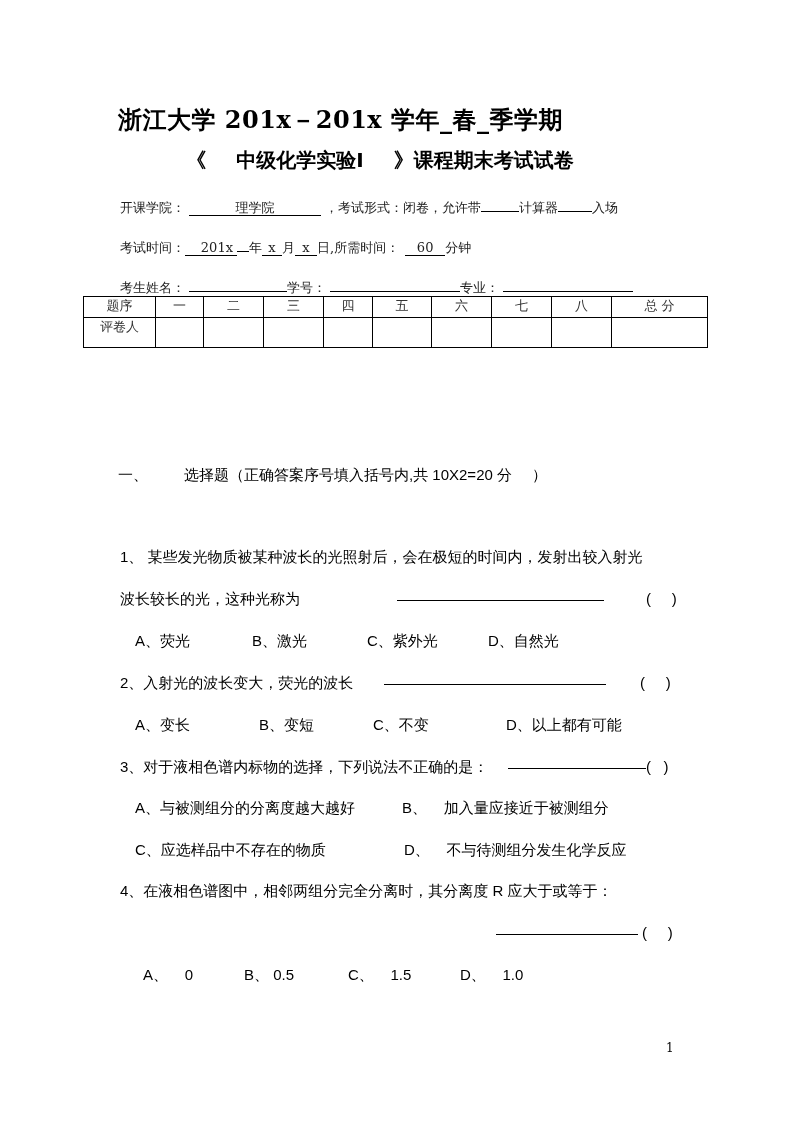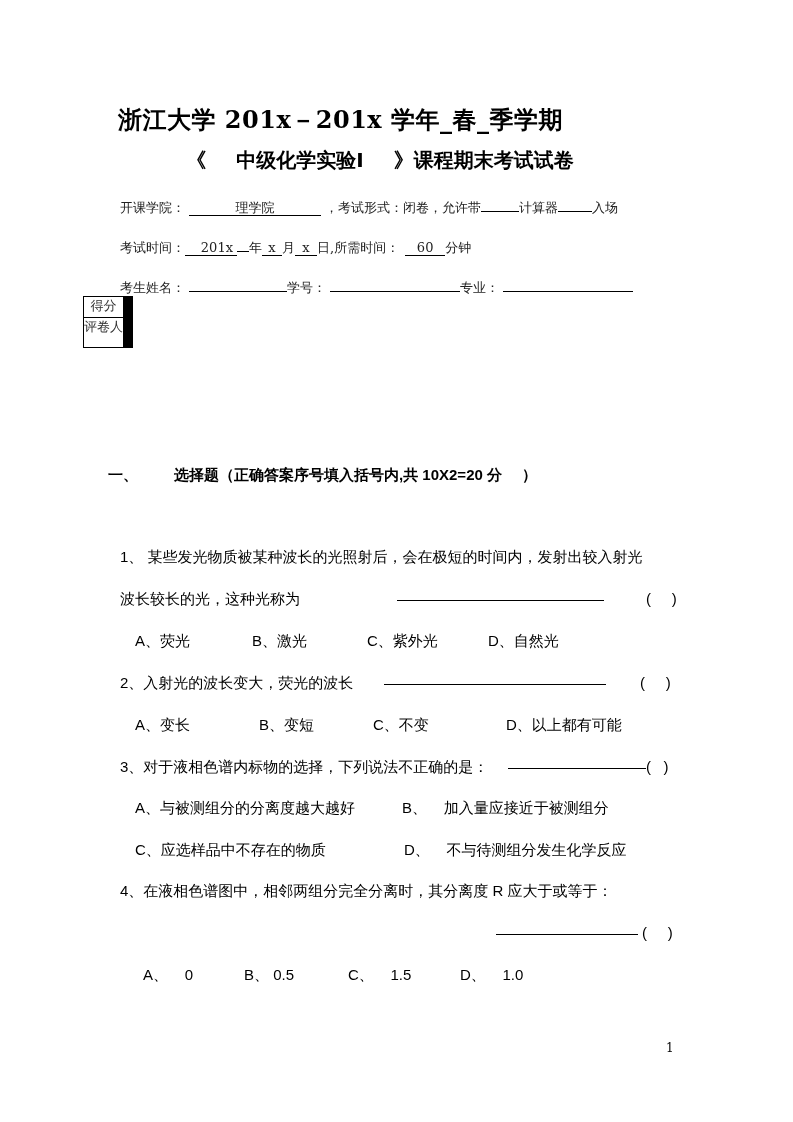"题序" tr { html: none -> <tr> <td>题序</td> <td>一</td> <td>二</td> <td>三</td> <td>四</td> <td>五</td> <td>六</td> <td>七</td> <td>八</td> <td>总 分</td> </tr> }
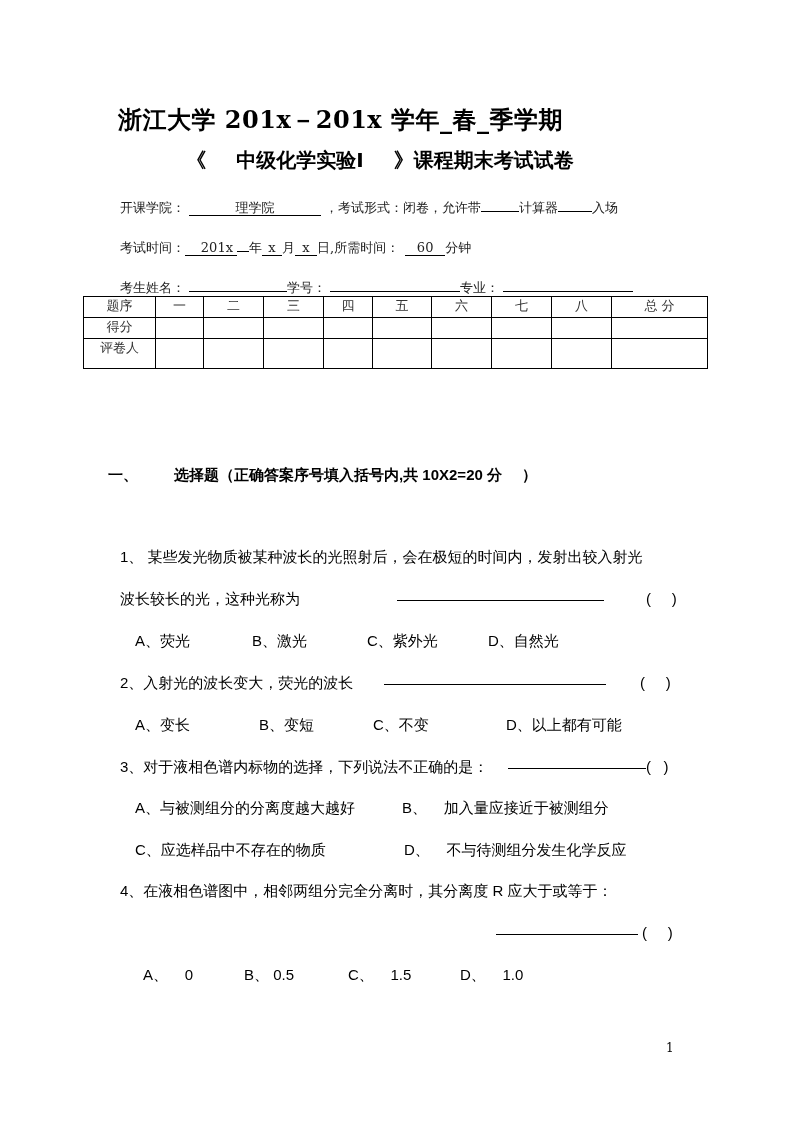"得分" tr { html: <tr> <td>得分</td> <td></td> <td></td> <td></td> <td></td> <td></td> <td></td> <td></td> <td></td> <td></td> </tr> -> none }
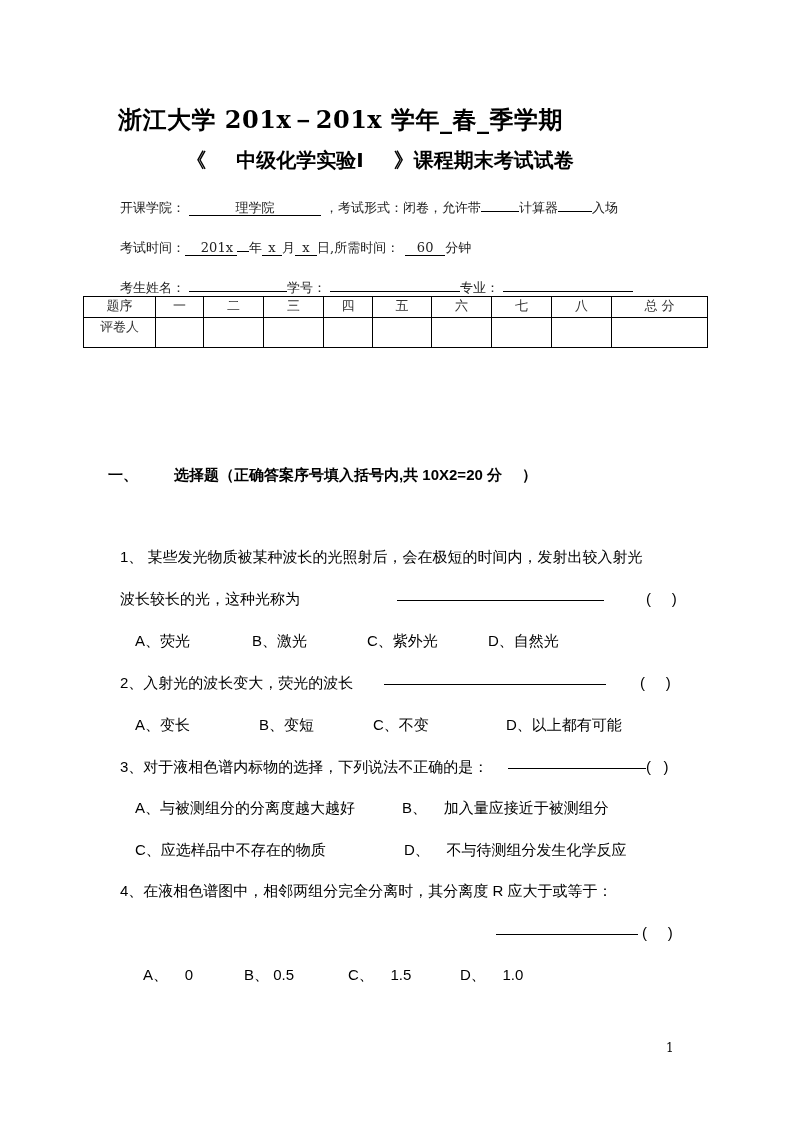"一、 选择题（正确答案序号填入括号内,共 10X2=20 分 ）" .section { font-weight: bold -> normal; left: 108px -> 118px }
